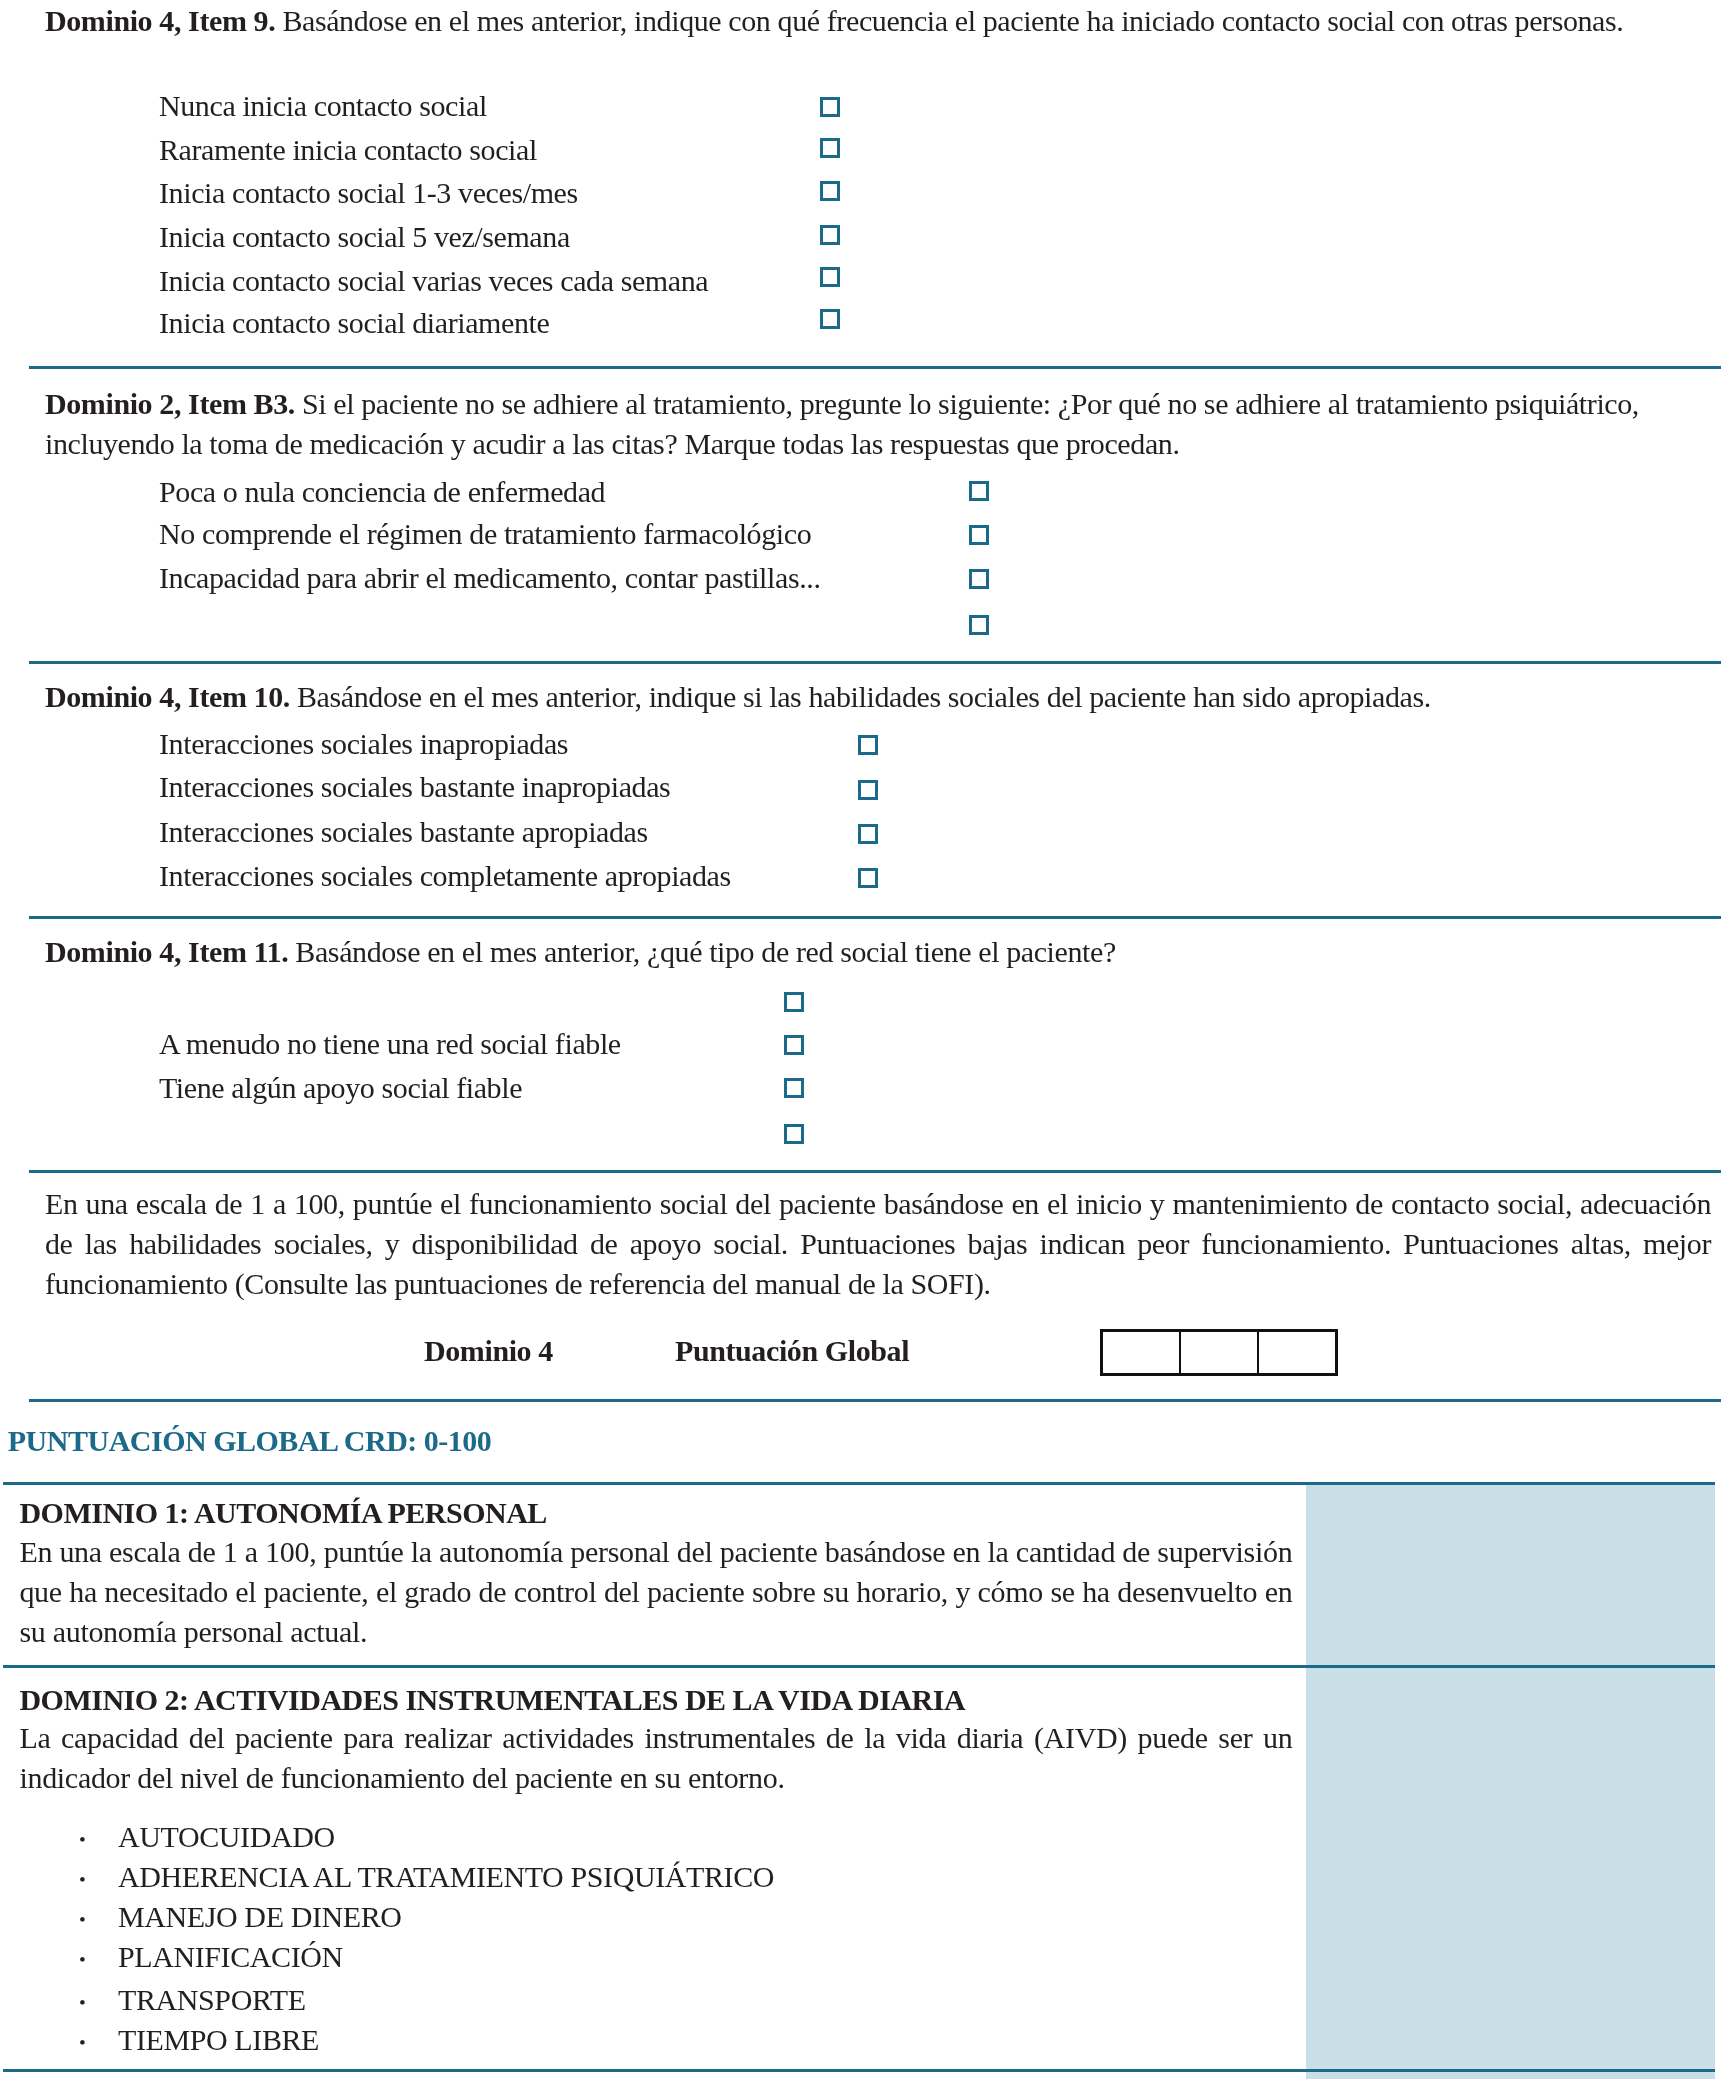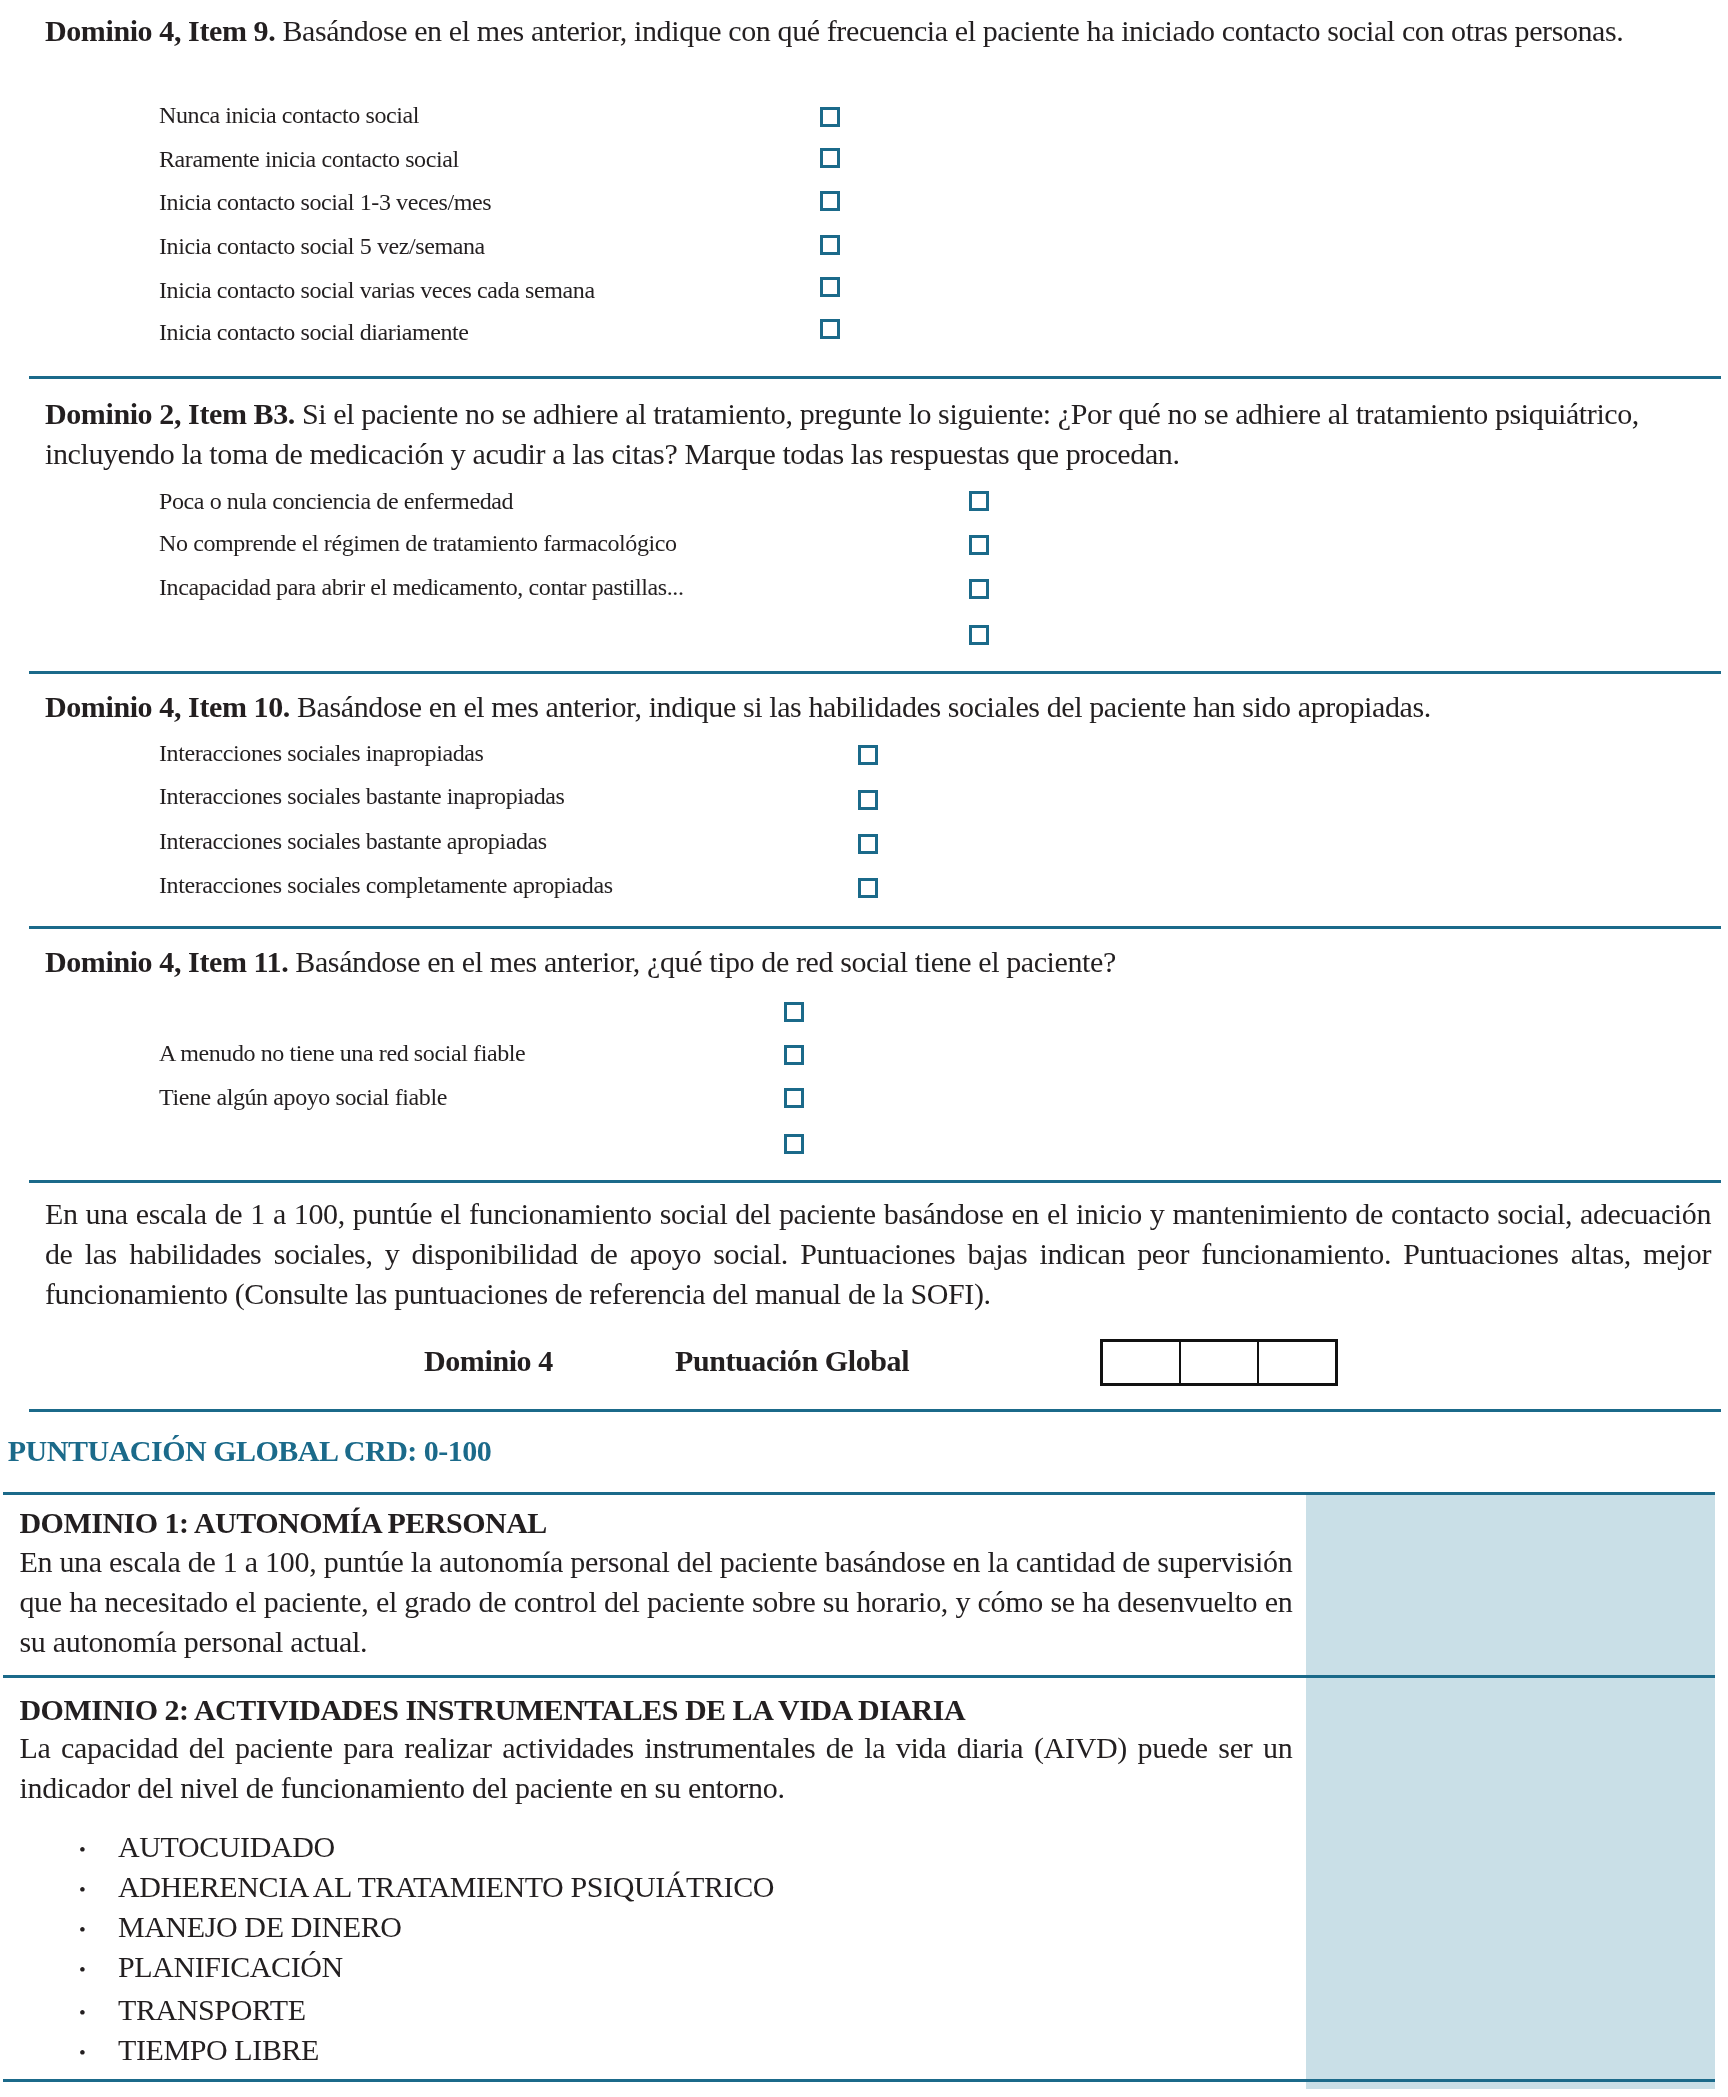"Dominio 4, Item 9. Basándose" .page { top: 10px -> 0 }
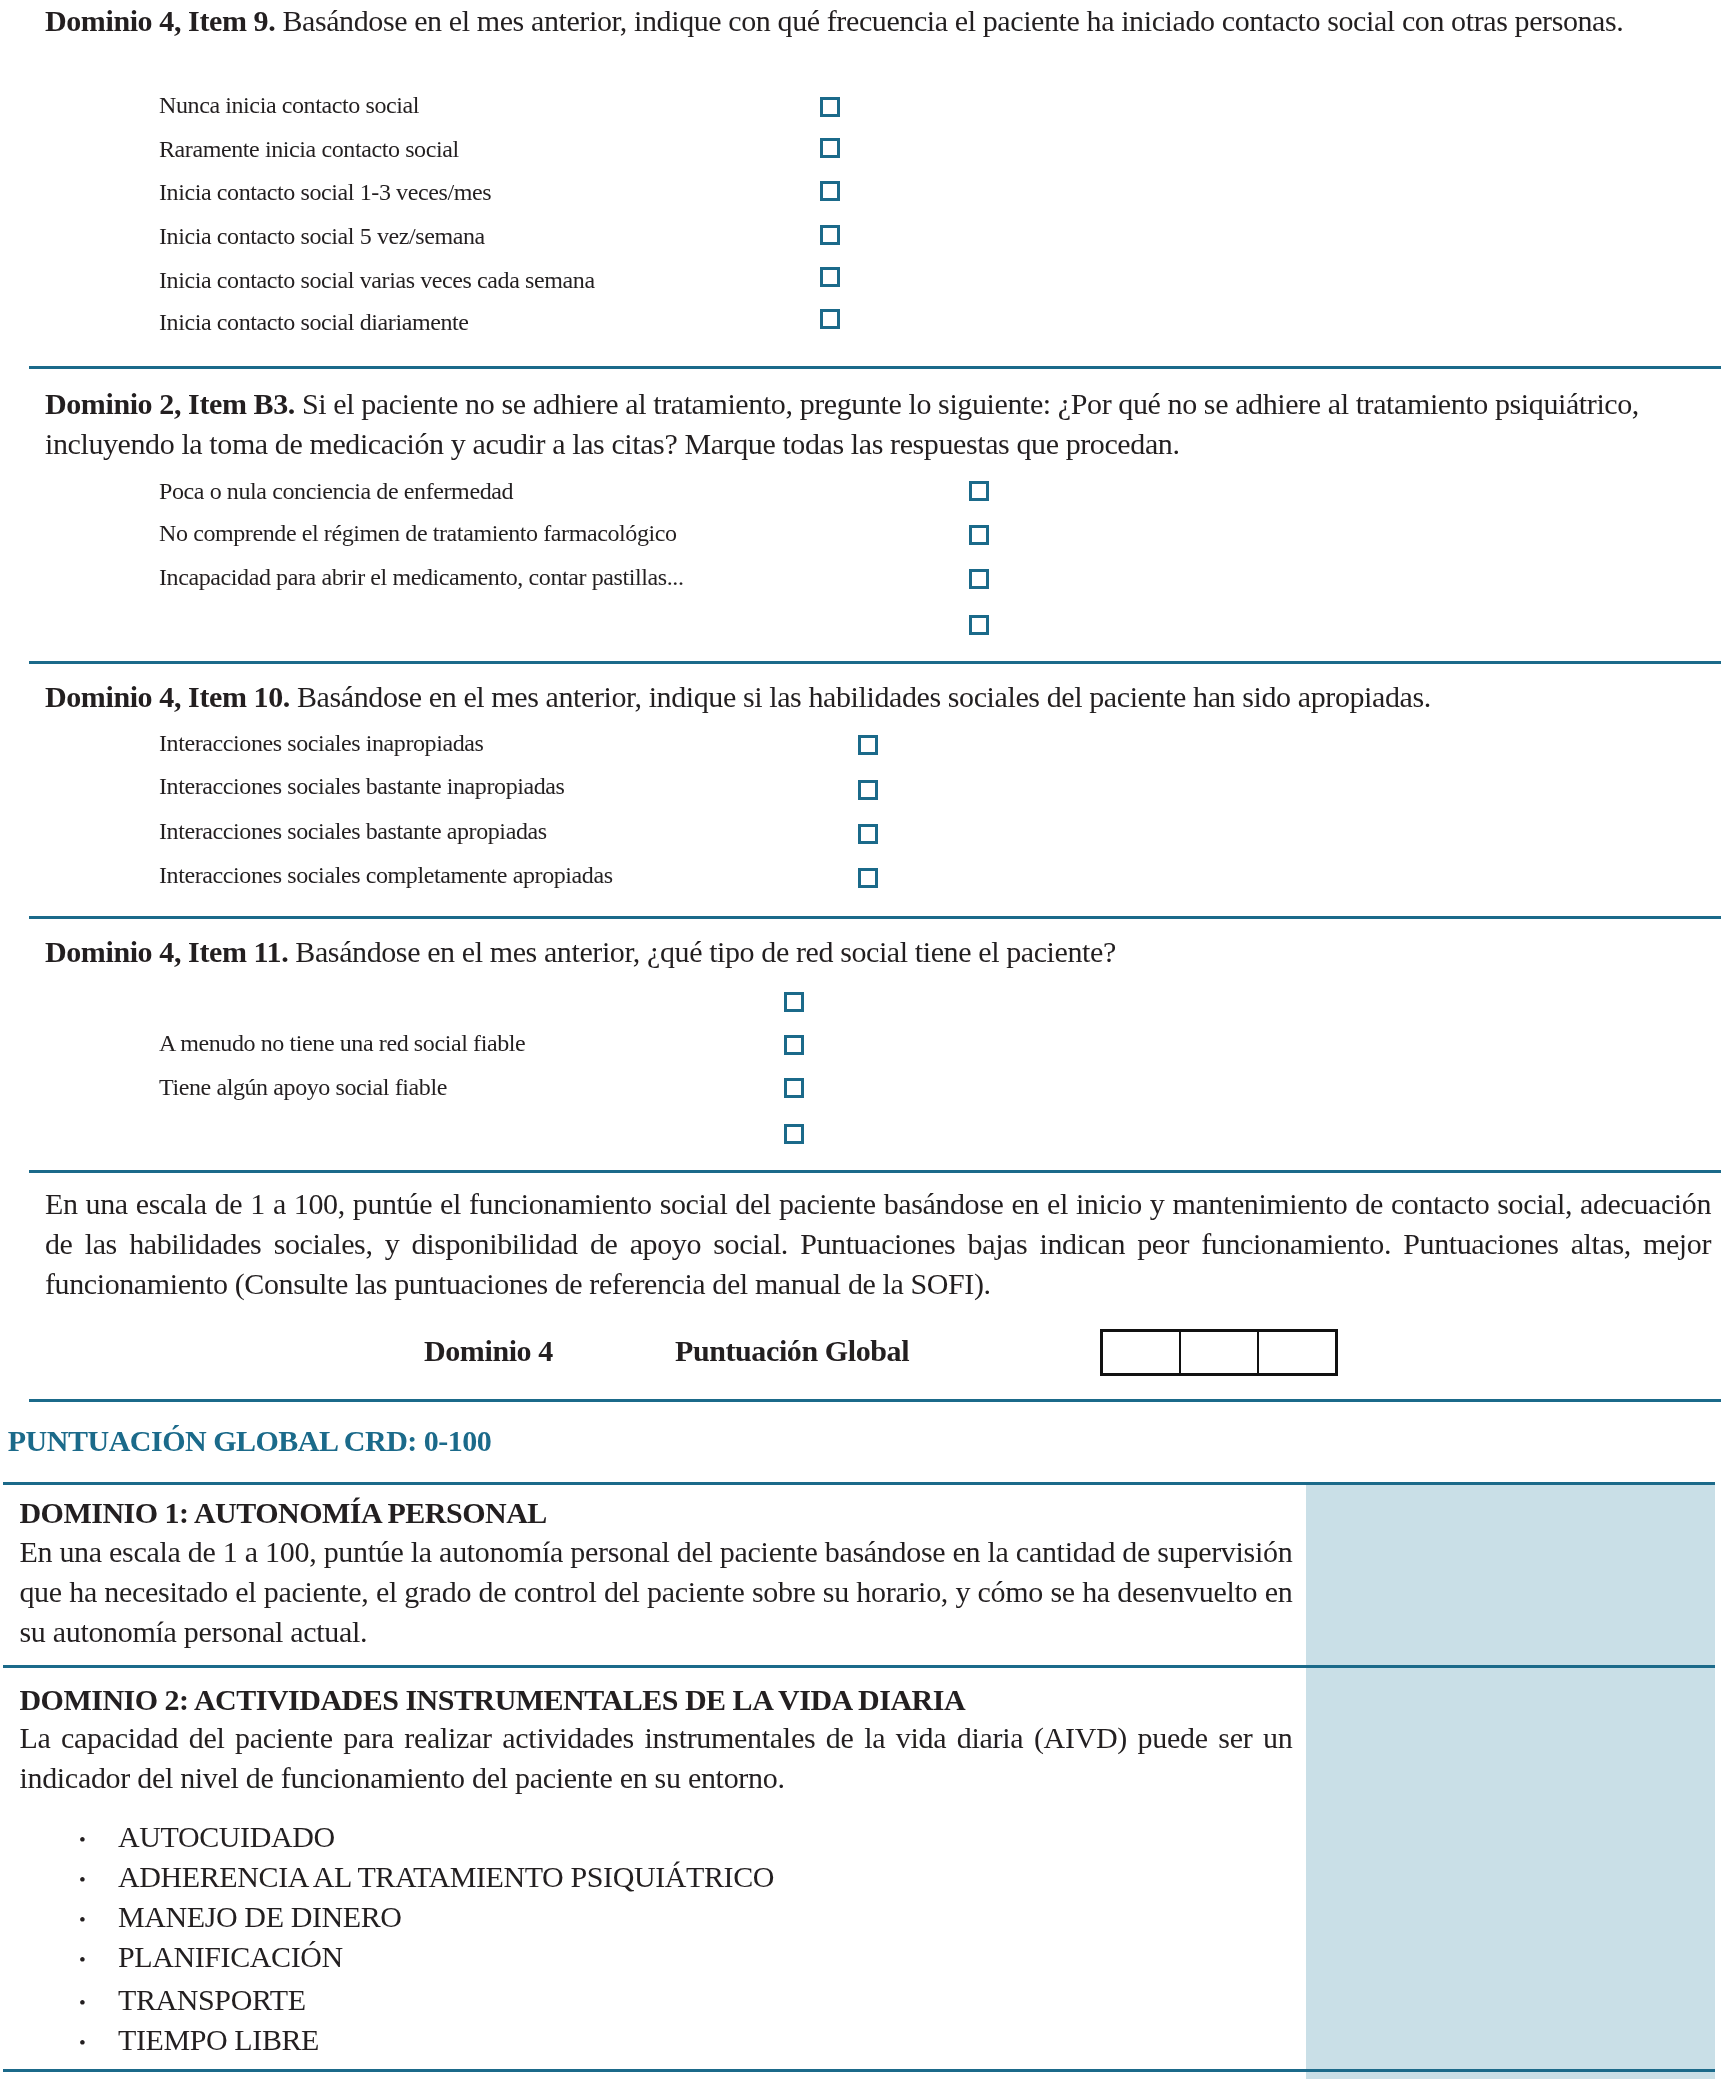"Nunca inicia contacto social" .option { font-size: 24px -> 30px }
